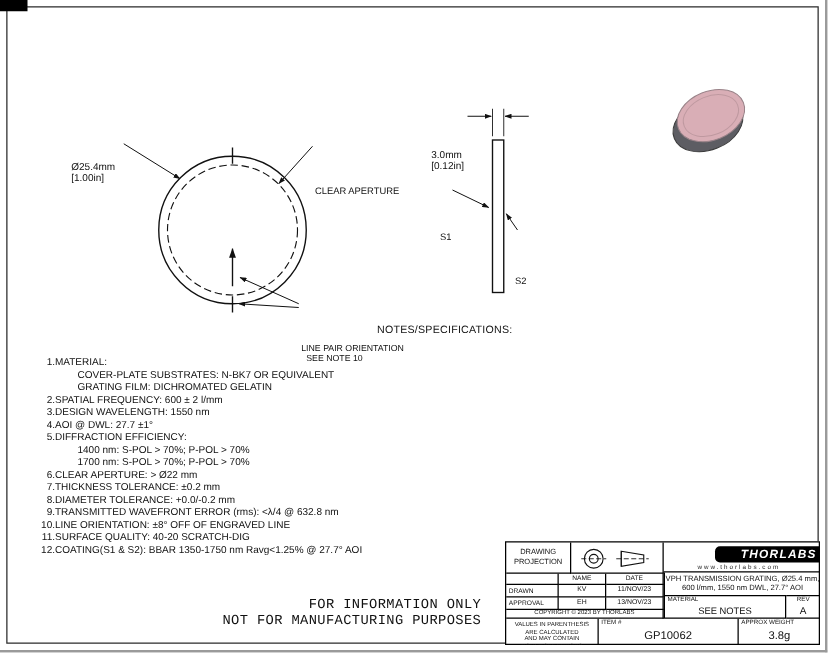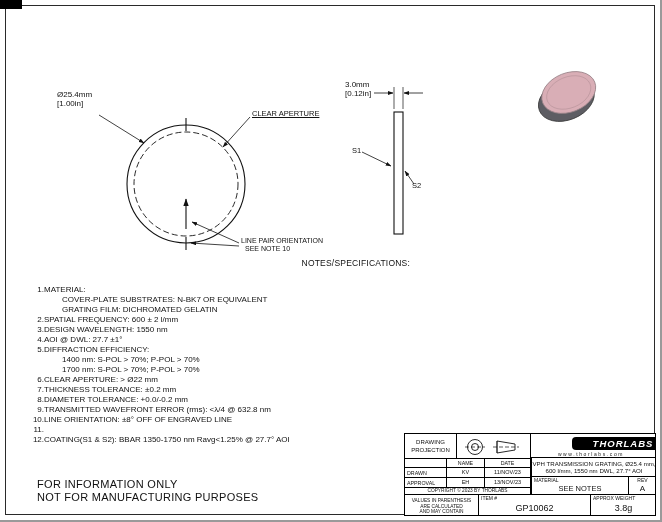"3.0mm" .lbl { margin-top: none -> 39px }
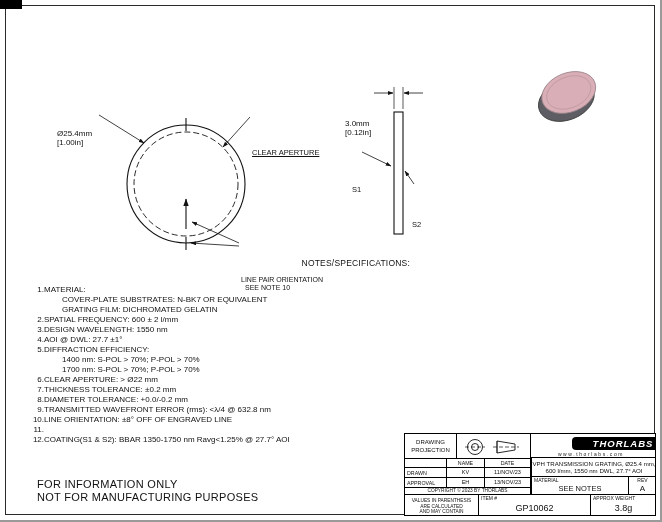"CLEAR APERTURE" div.lbl { text-decoration: underline -> none }
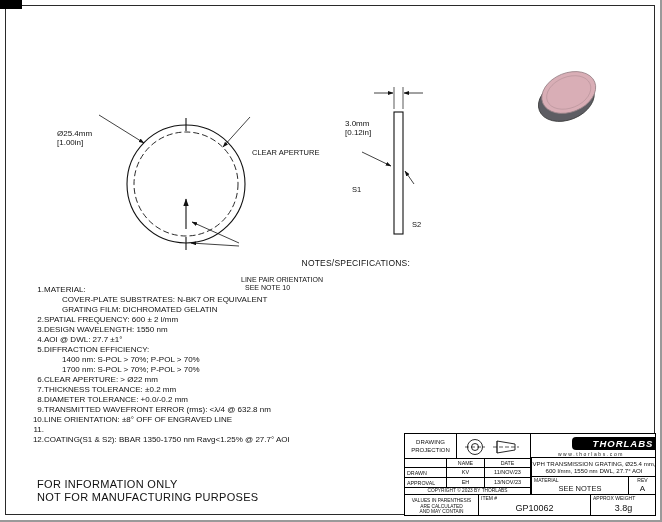"SURFACE QUALITY: 40-20 SCRATCH-DIG" span.note-text { html: none -> <span>SURFACE QUALITY: 40-20 SCRATCH-DIG</span> }
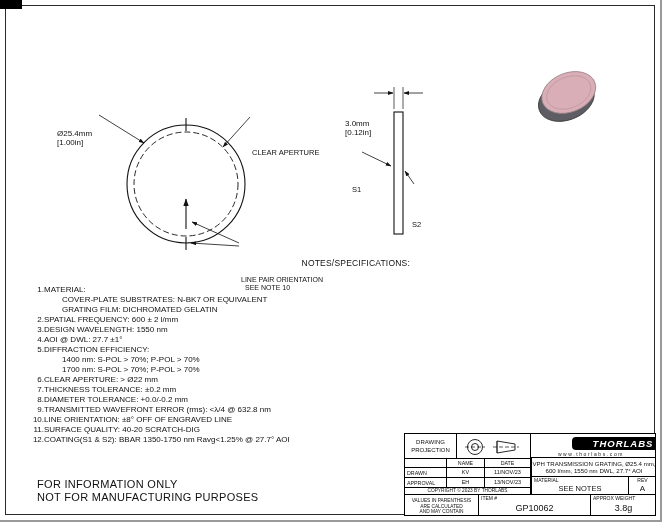"FOR INFORMATION ONLY" .info-only { font-family: none -> Liberation Mono, monospace; left: 37px -> 55px; text-align: left -> right }
